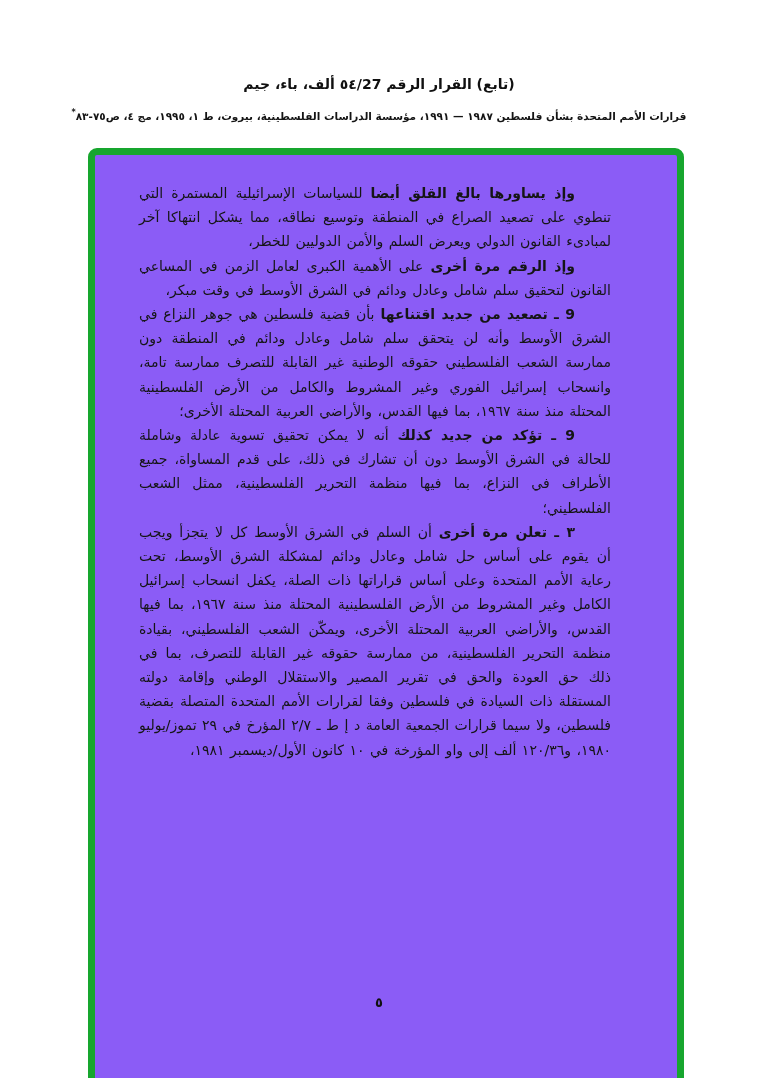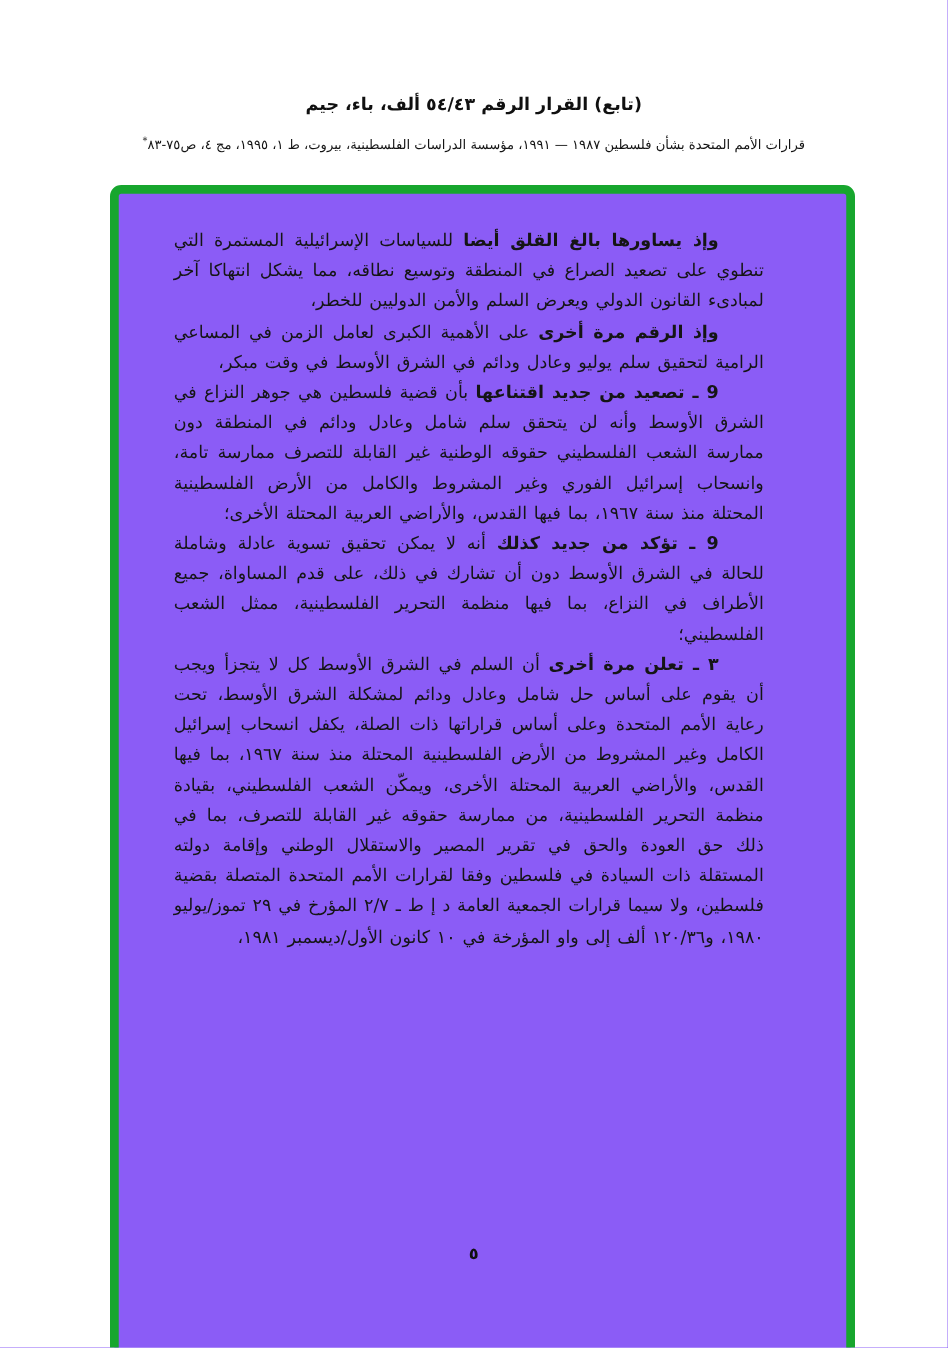"(تابع) القرار الرقم ٥٤/٤٣ ألف،" div.title { text: ٥٤/٤٣ -> ٥٤/27 }
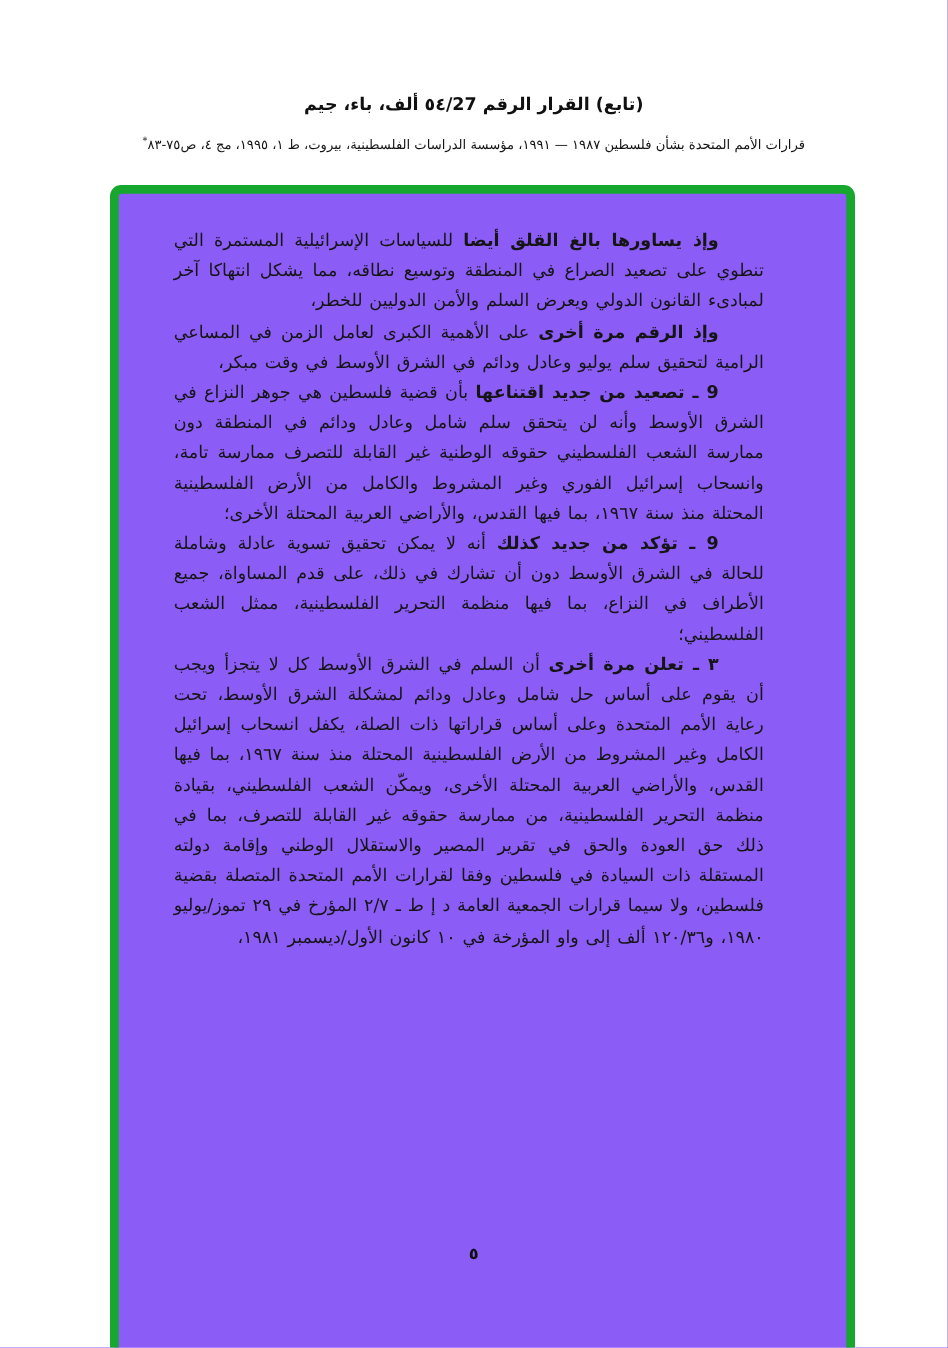"قرارات الأمم المتحدة بشأن فلسطين" .subtitle { font-weight: normal -> bold }
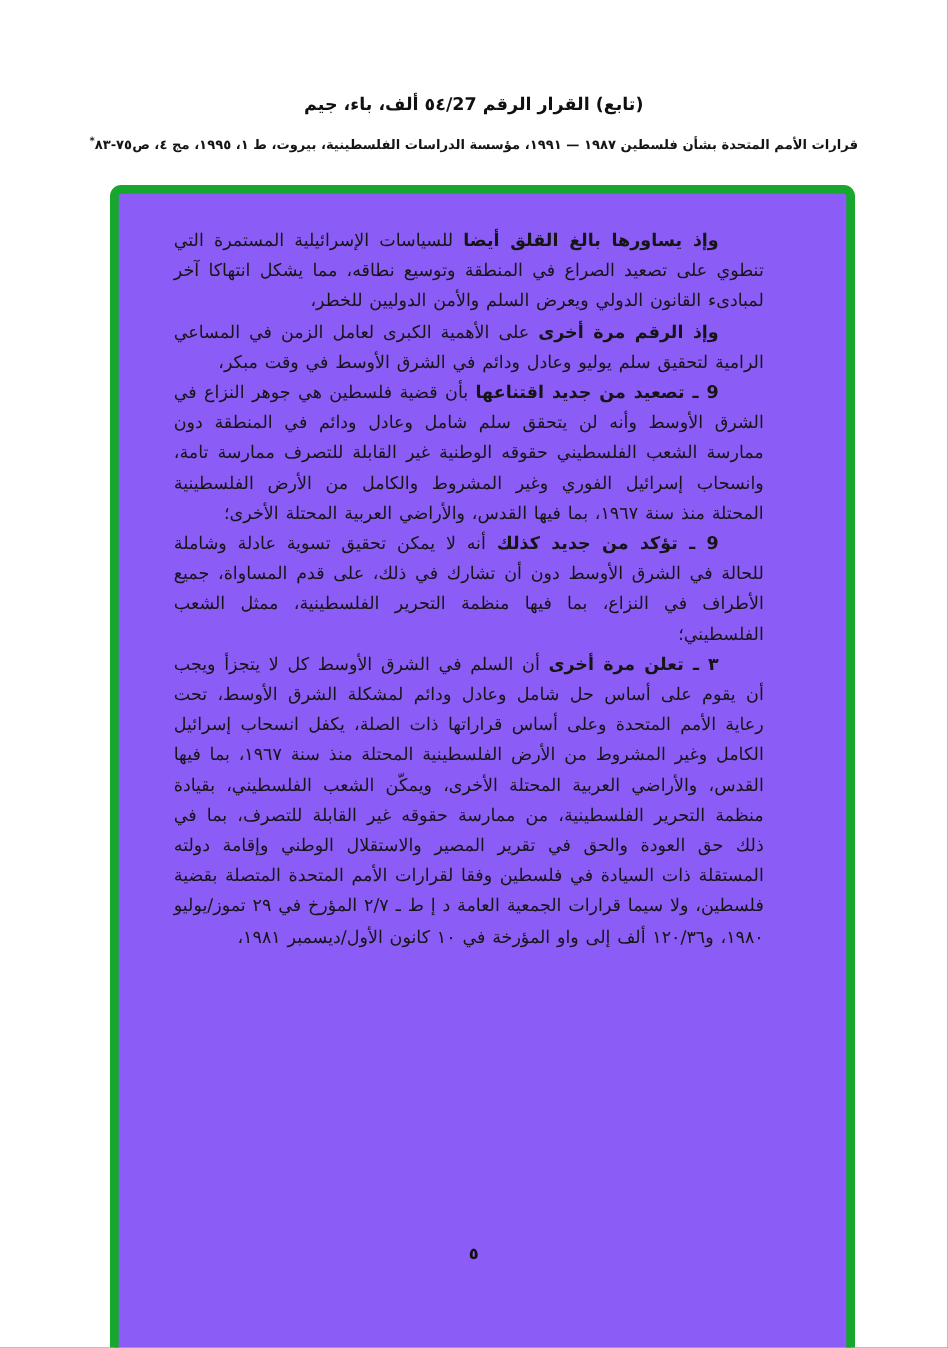"على الأهمية الكبرى لعامل الزمن" span { text: الرامية لتحقيق سلم يوليو -> القانون لتحقيق سلم شامل }
